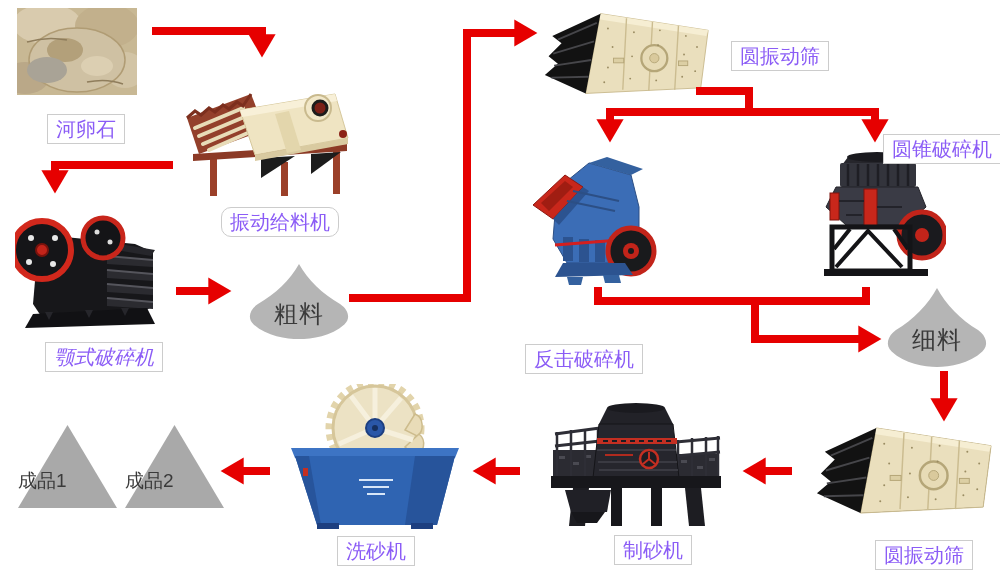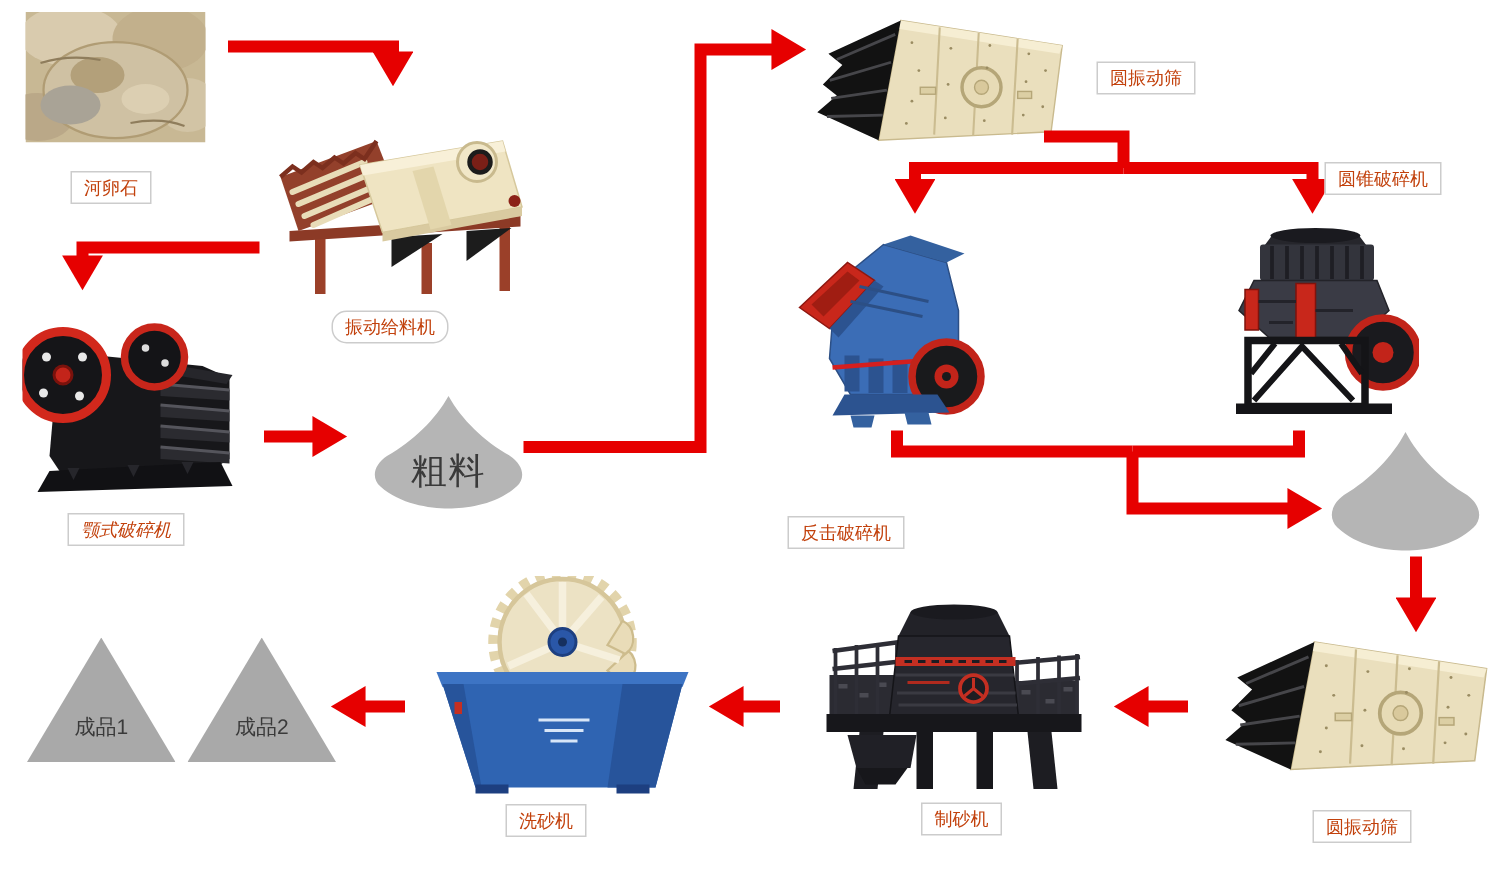"圆振动筛" .node-label { color: #c2410c -> #8b5cf6; font-size: 12px -> 20px }
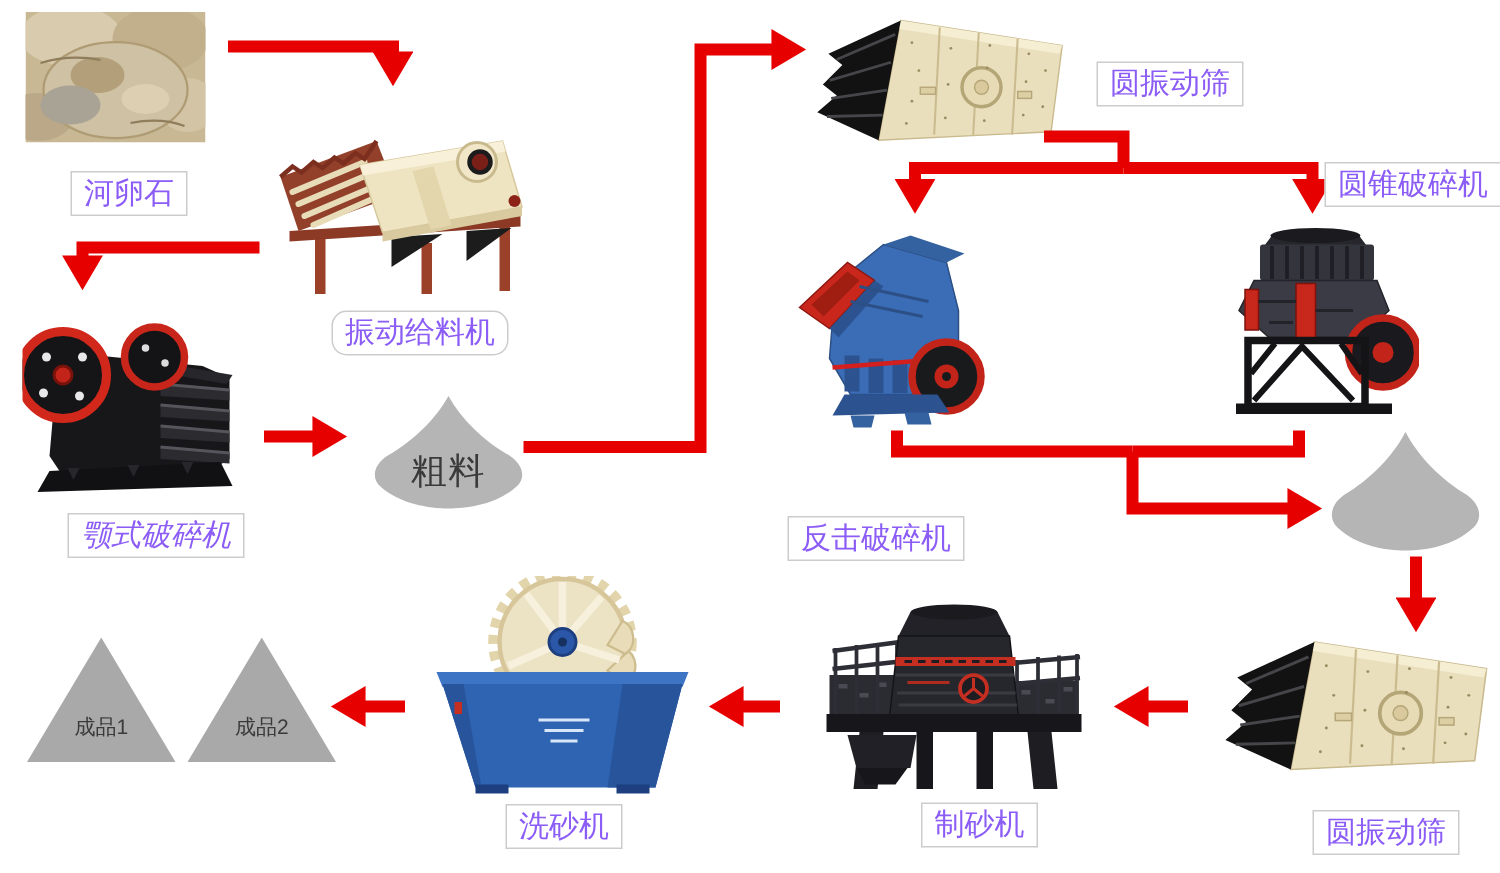"圆锥破碎机" div.node-label { top: 108px -> 134px }
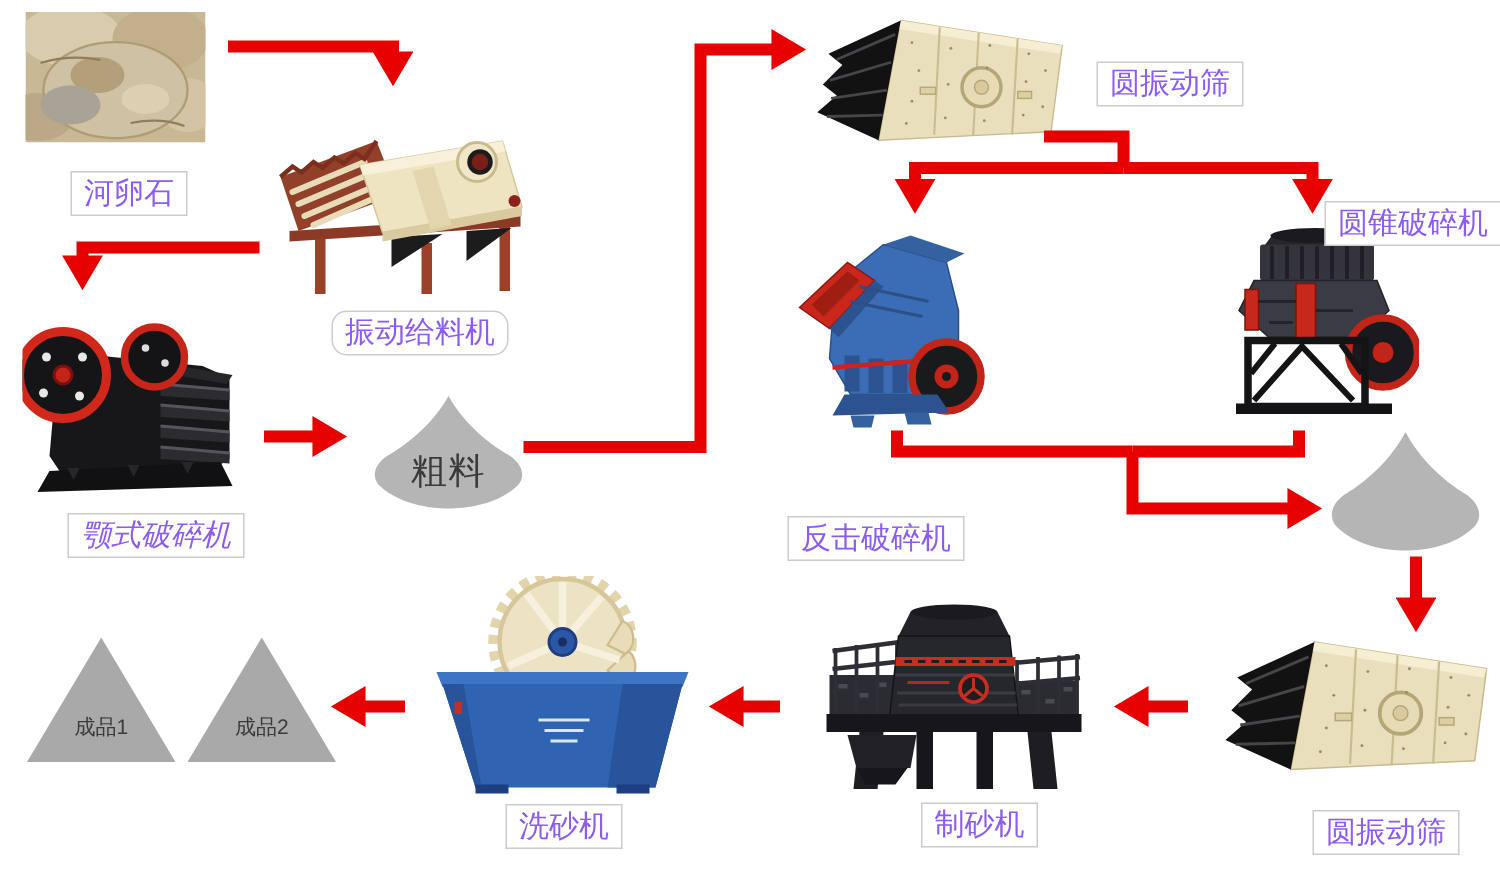"细料" span.pile-text { html: none -> <span>细料</span> }
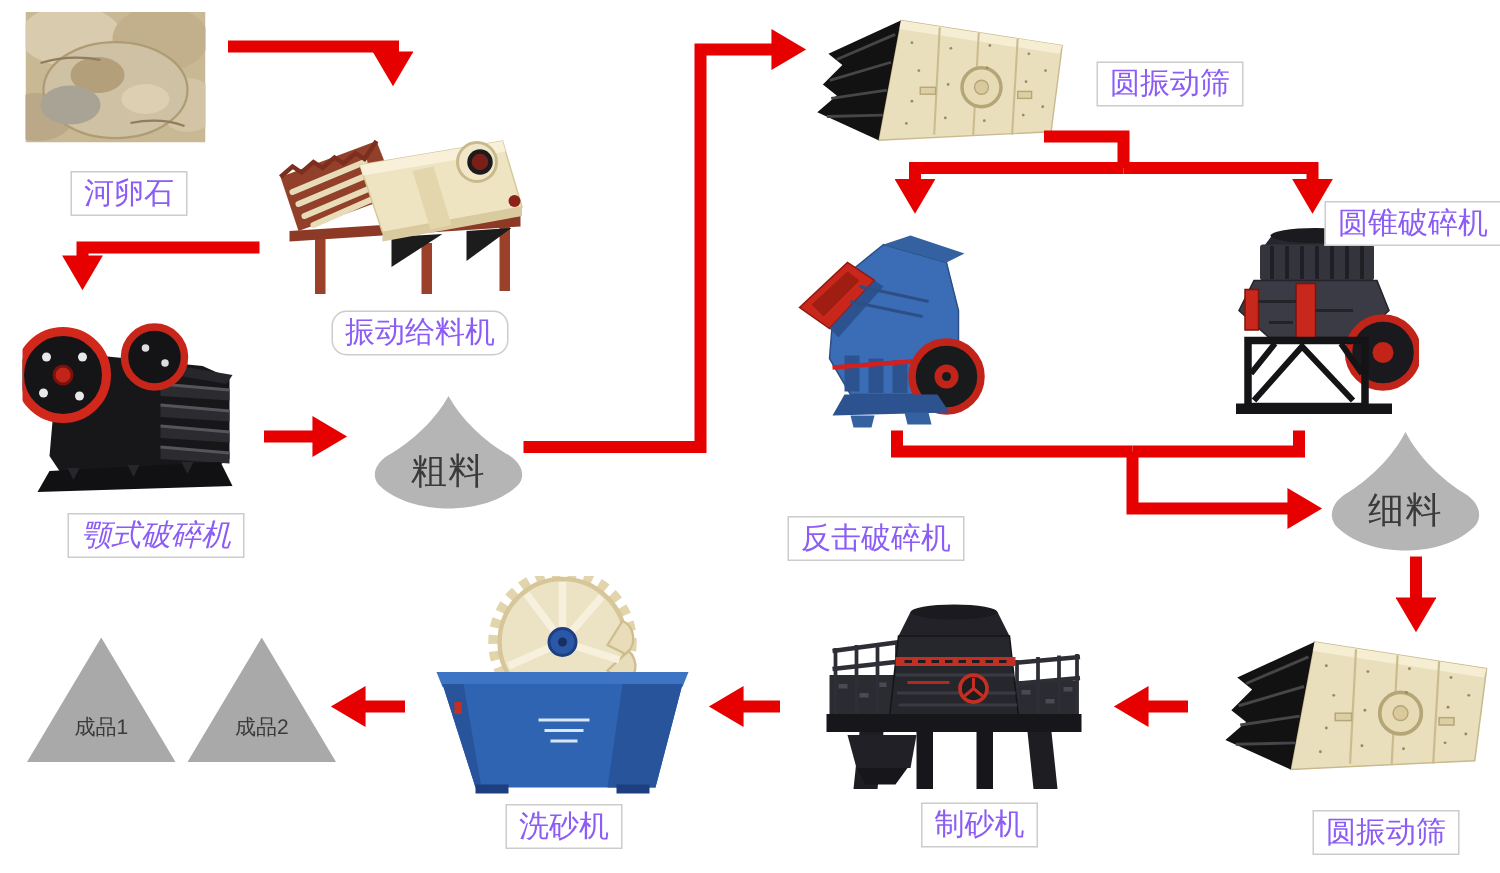"成品1" .product-label { font-size: 14px -> 19px; text-align: center -> none }
